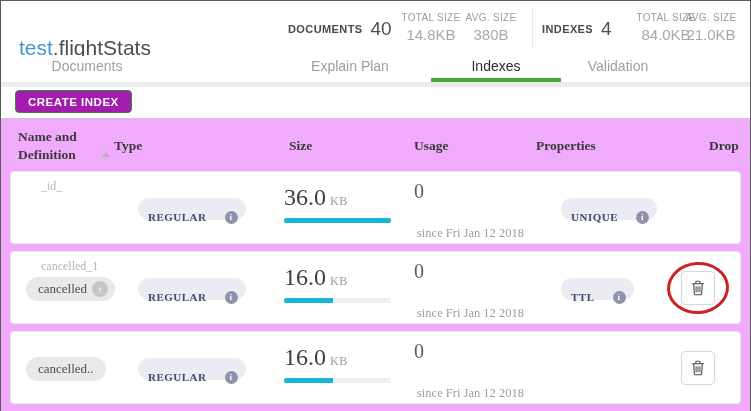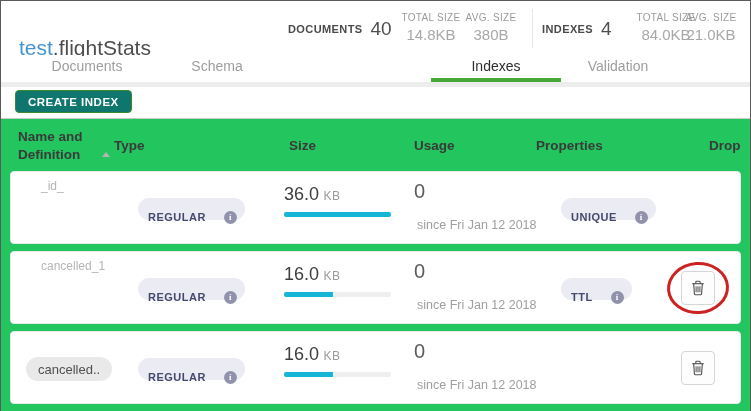"Schema" div.tab { html: <div>Schema</div> -> none }
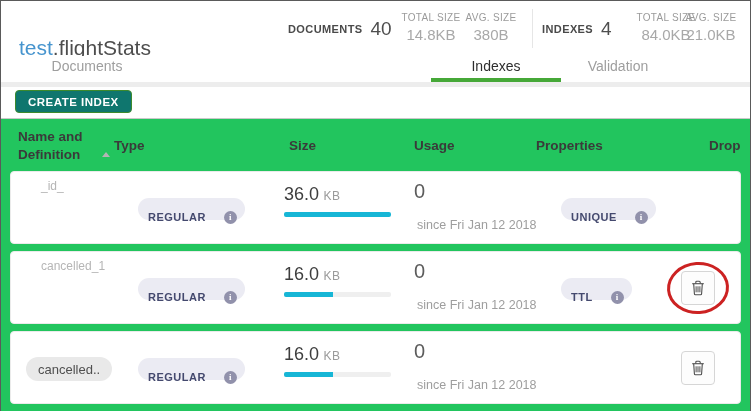"Explain Plan" div.tab { html: none -> <div>Explain Plan</div> }
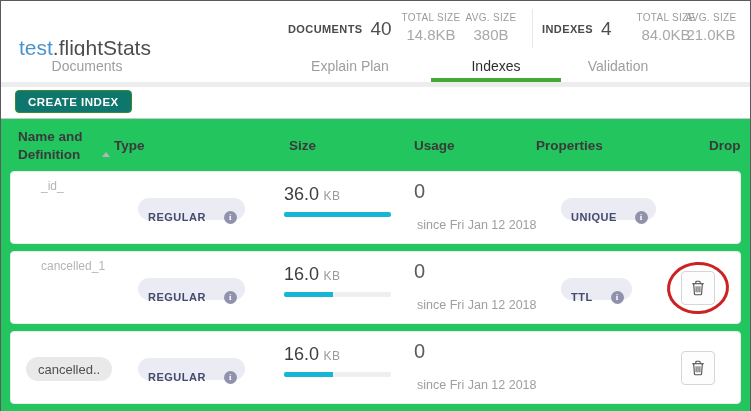"CREATE INDEX" .create-btn { background: #0f766e -> #a21caf }
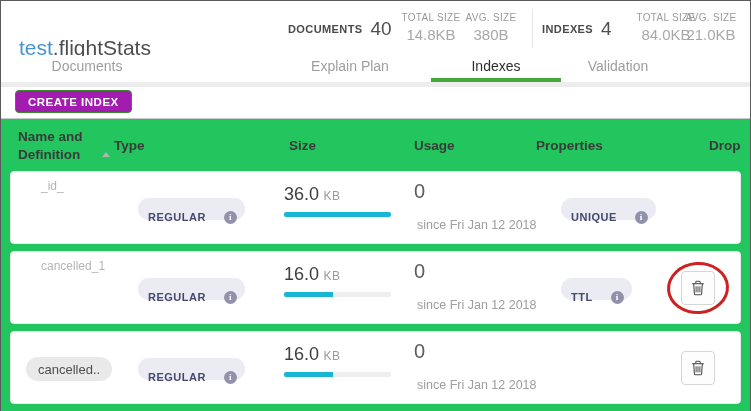"Name and Definition" .table-area { background: #22c55e -> #f0abfc; font-family: none -> Liberation Serif, serif }
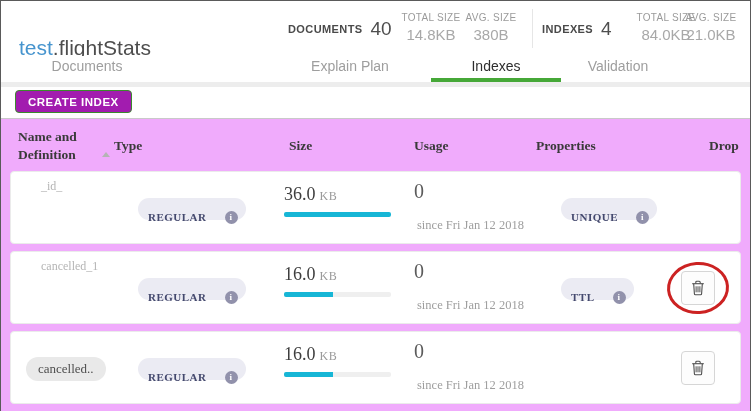"36.0" .size-val { font-size: 18px -> 24px }
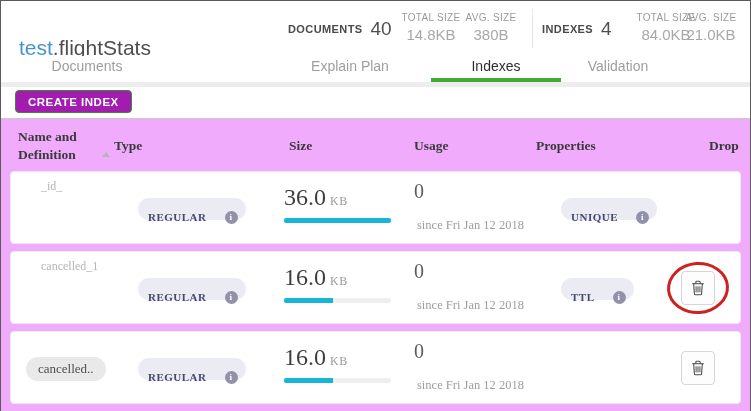"since Fri Jan 12 2018" .usage-since { margin-top: 15px -> 23px }
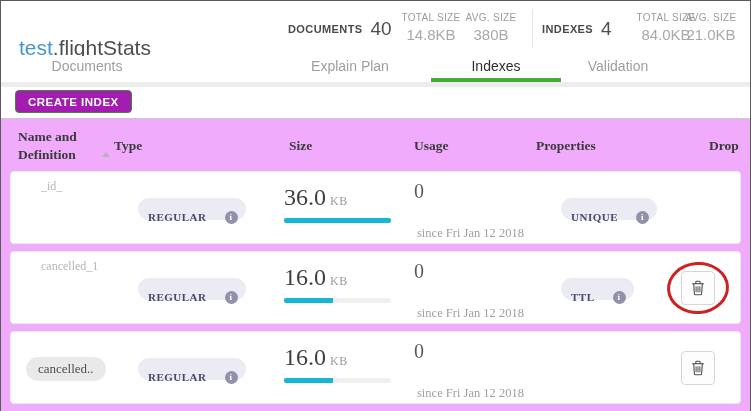"cancelled" div.field-pill { html: none -> <div> <span>cancelled</span> <span></span> </div> }
